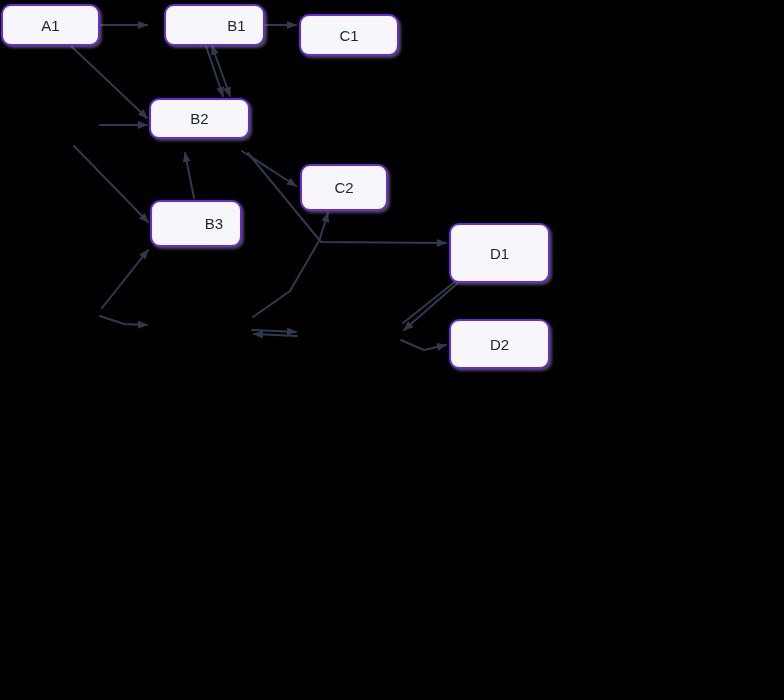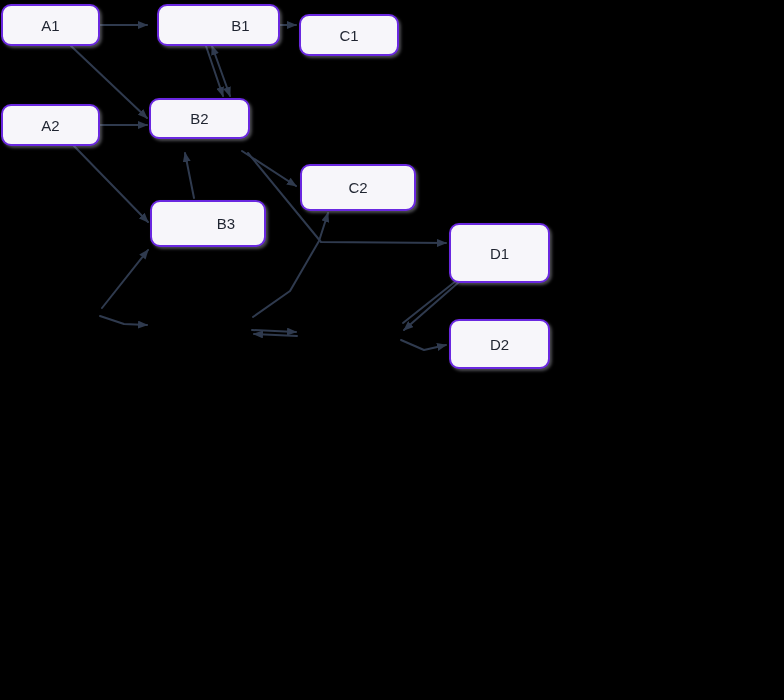"B1" div.node { left: 157px -> 164px; width: 123px -> 101px }
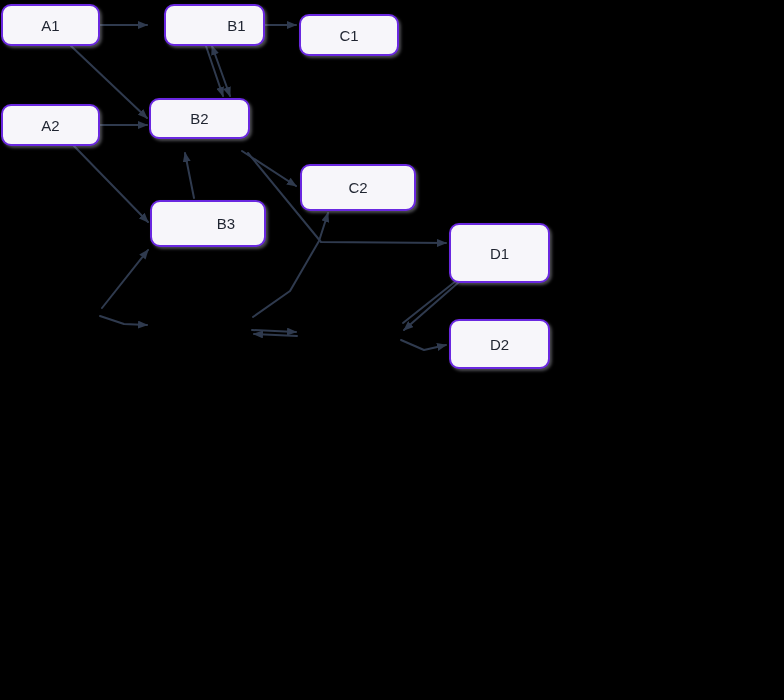"A2" div.node { html: <div> <span>A2</span> </div> -> none }
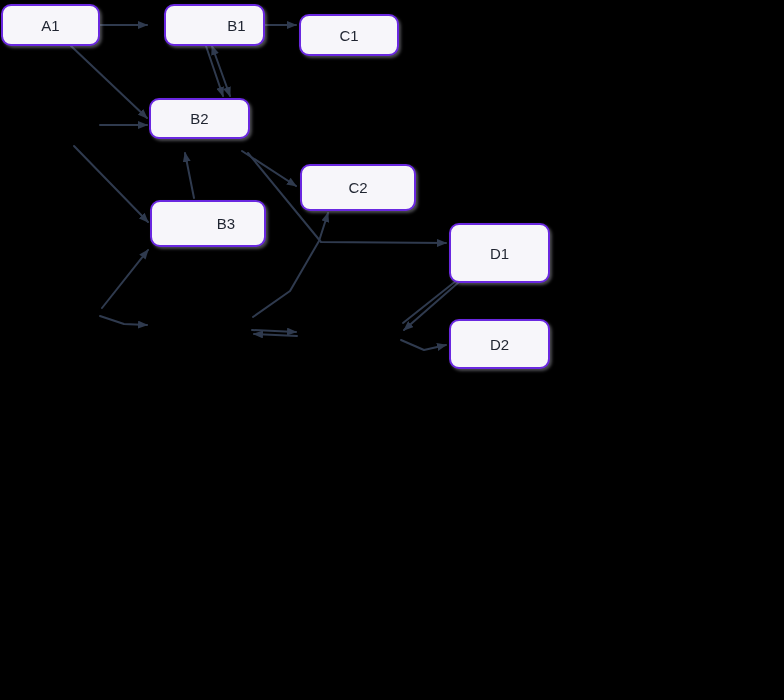"C2" div.node { width: 116px -> 88px }
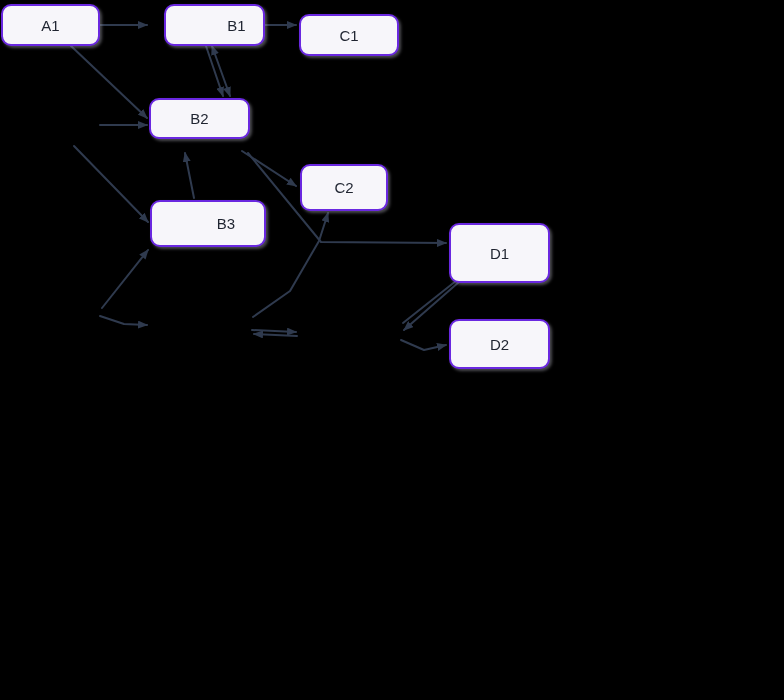"B3" div.node { width: 116px -> 92px }
